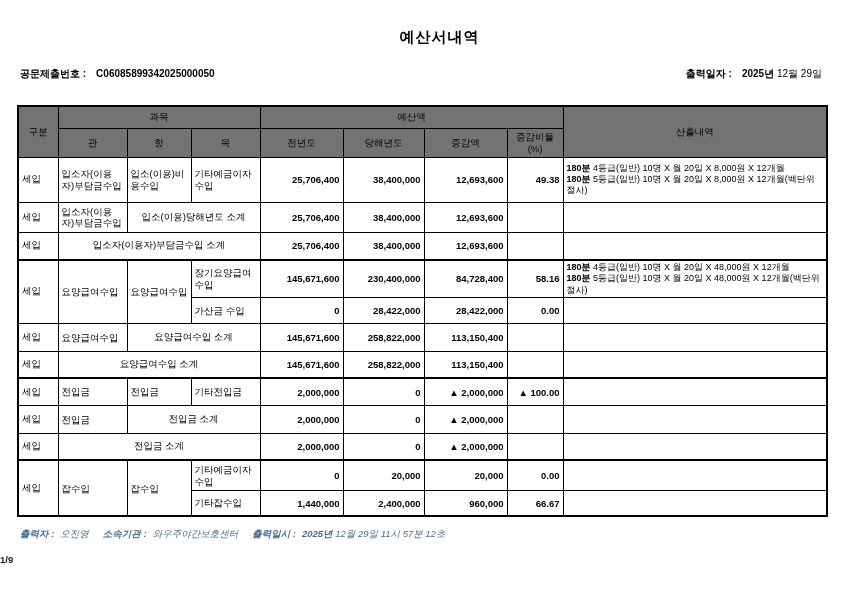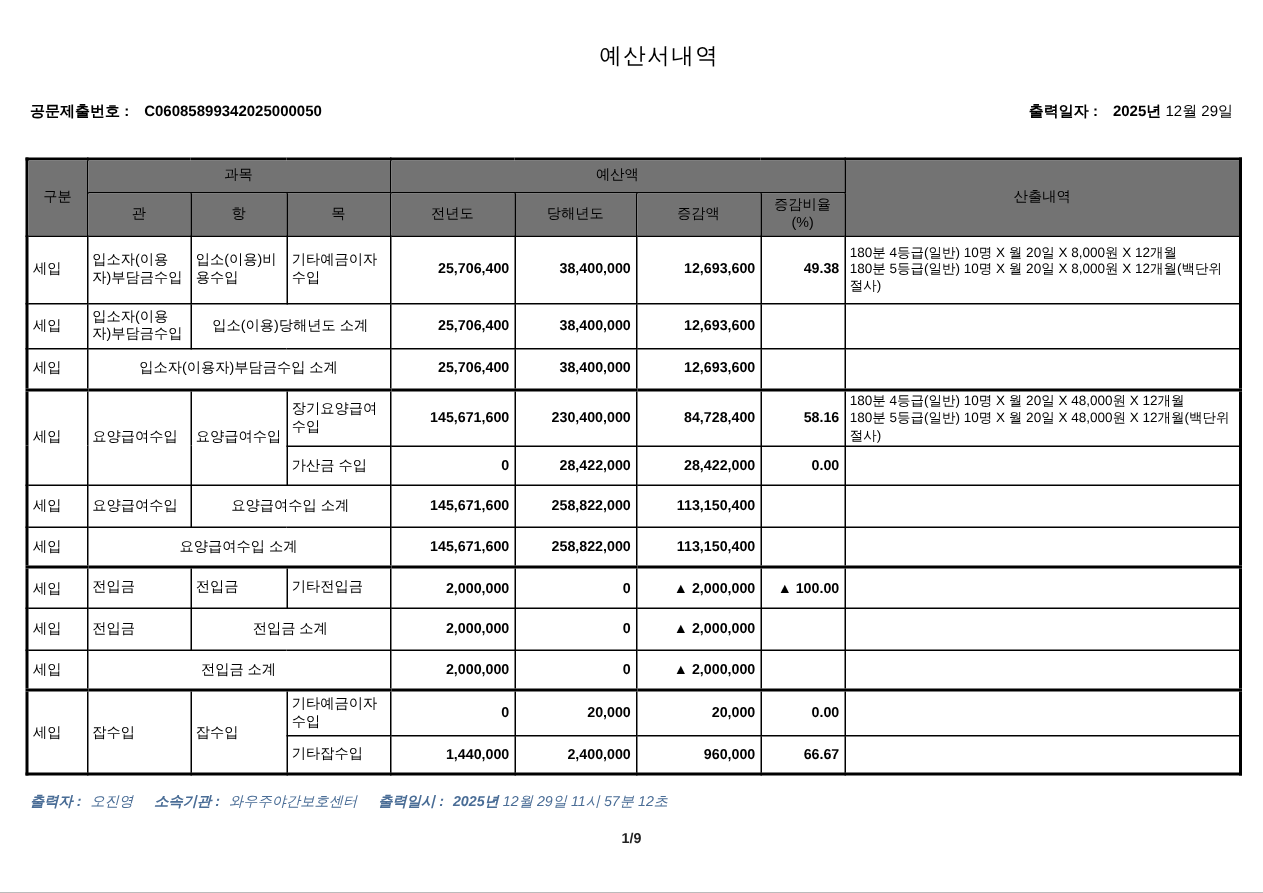"예산서내역" .title { font-weight: normal -> bold }
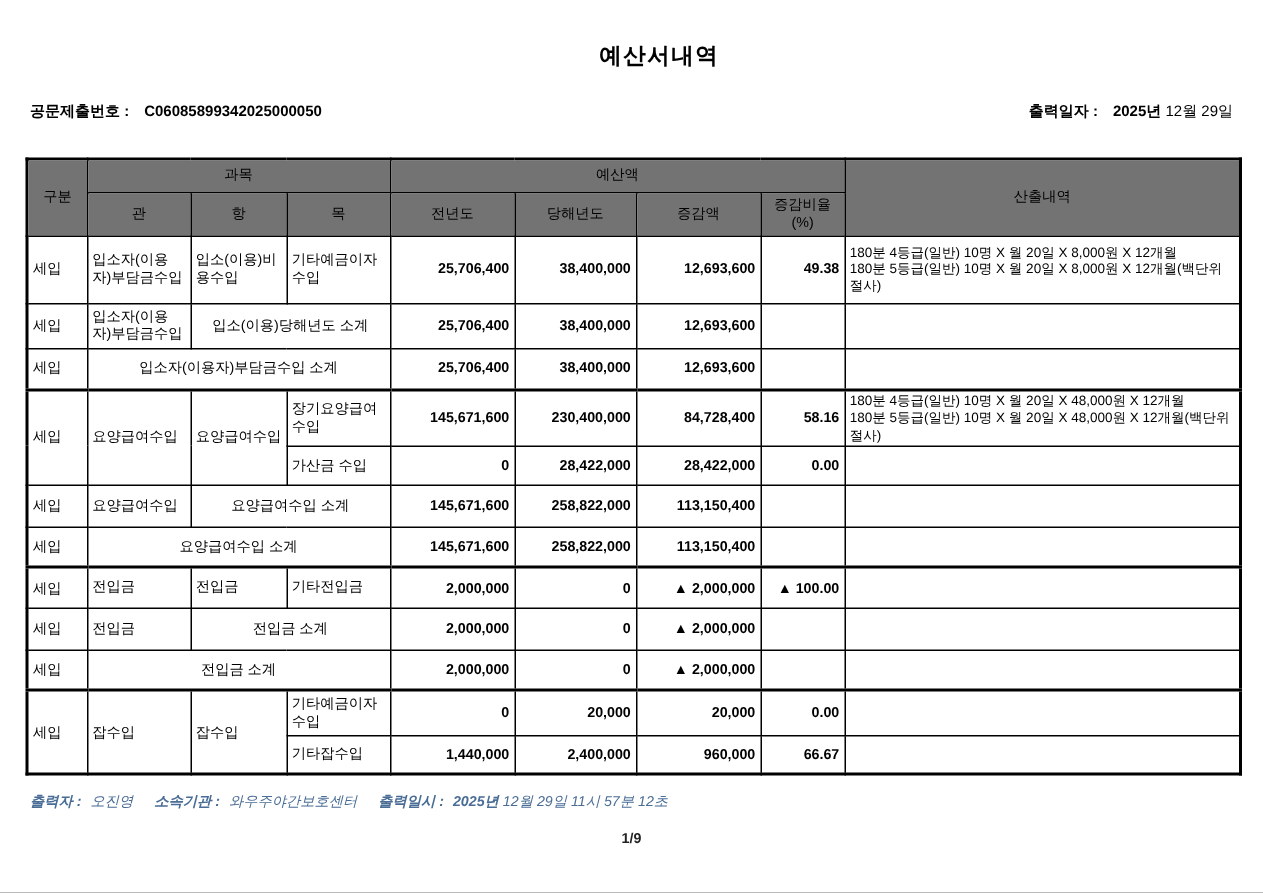"180분" .calc-line .b { font-weight: normal -> bold }
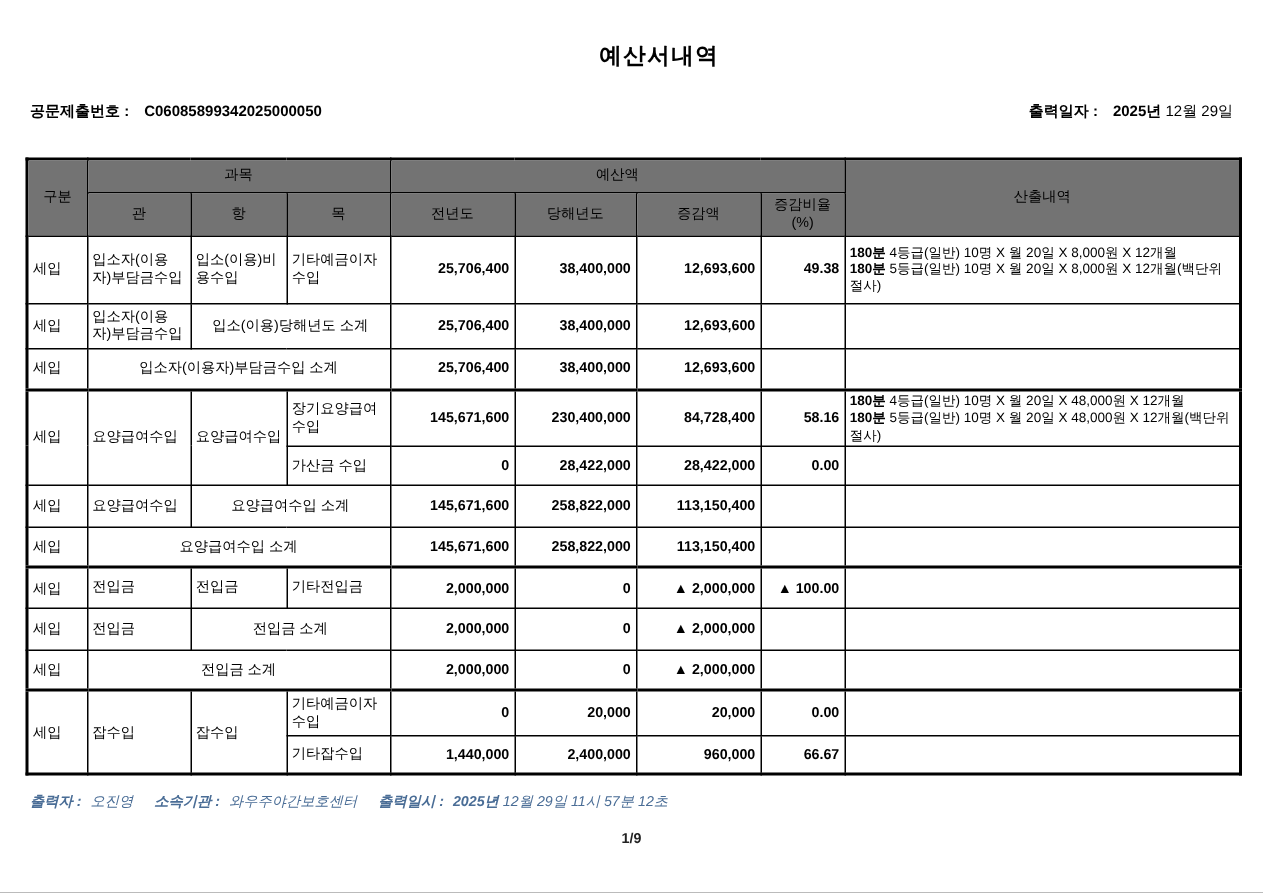"1/9" .pageno { text-align: center -> none }
